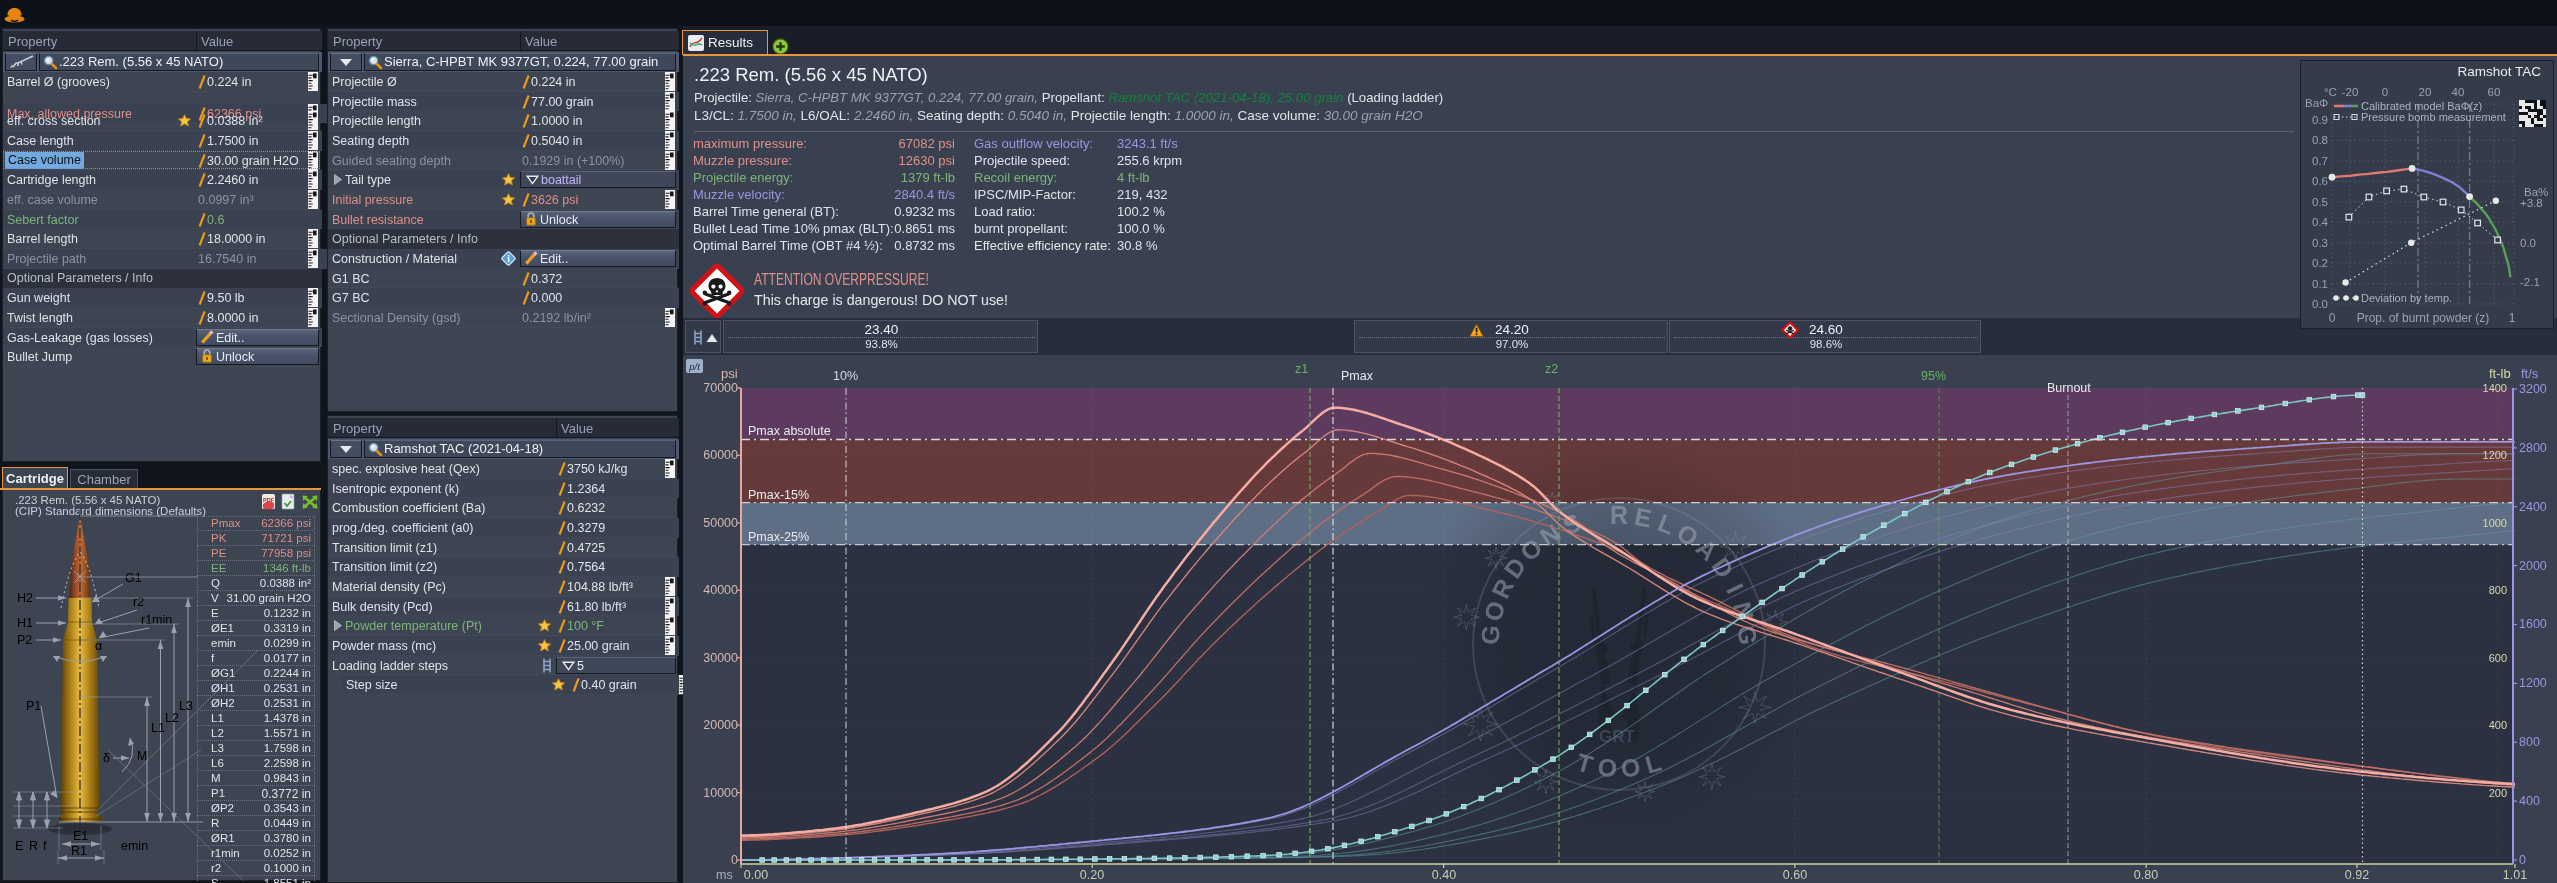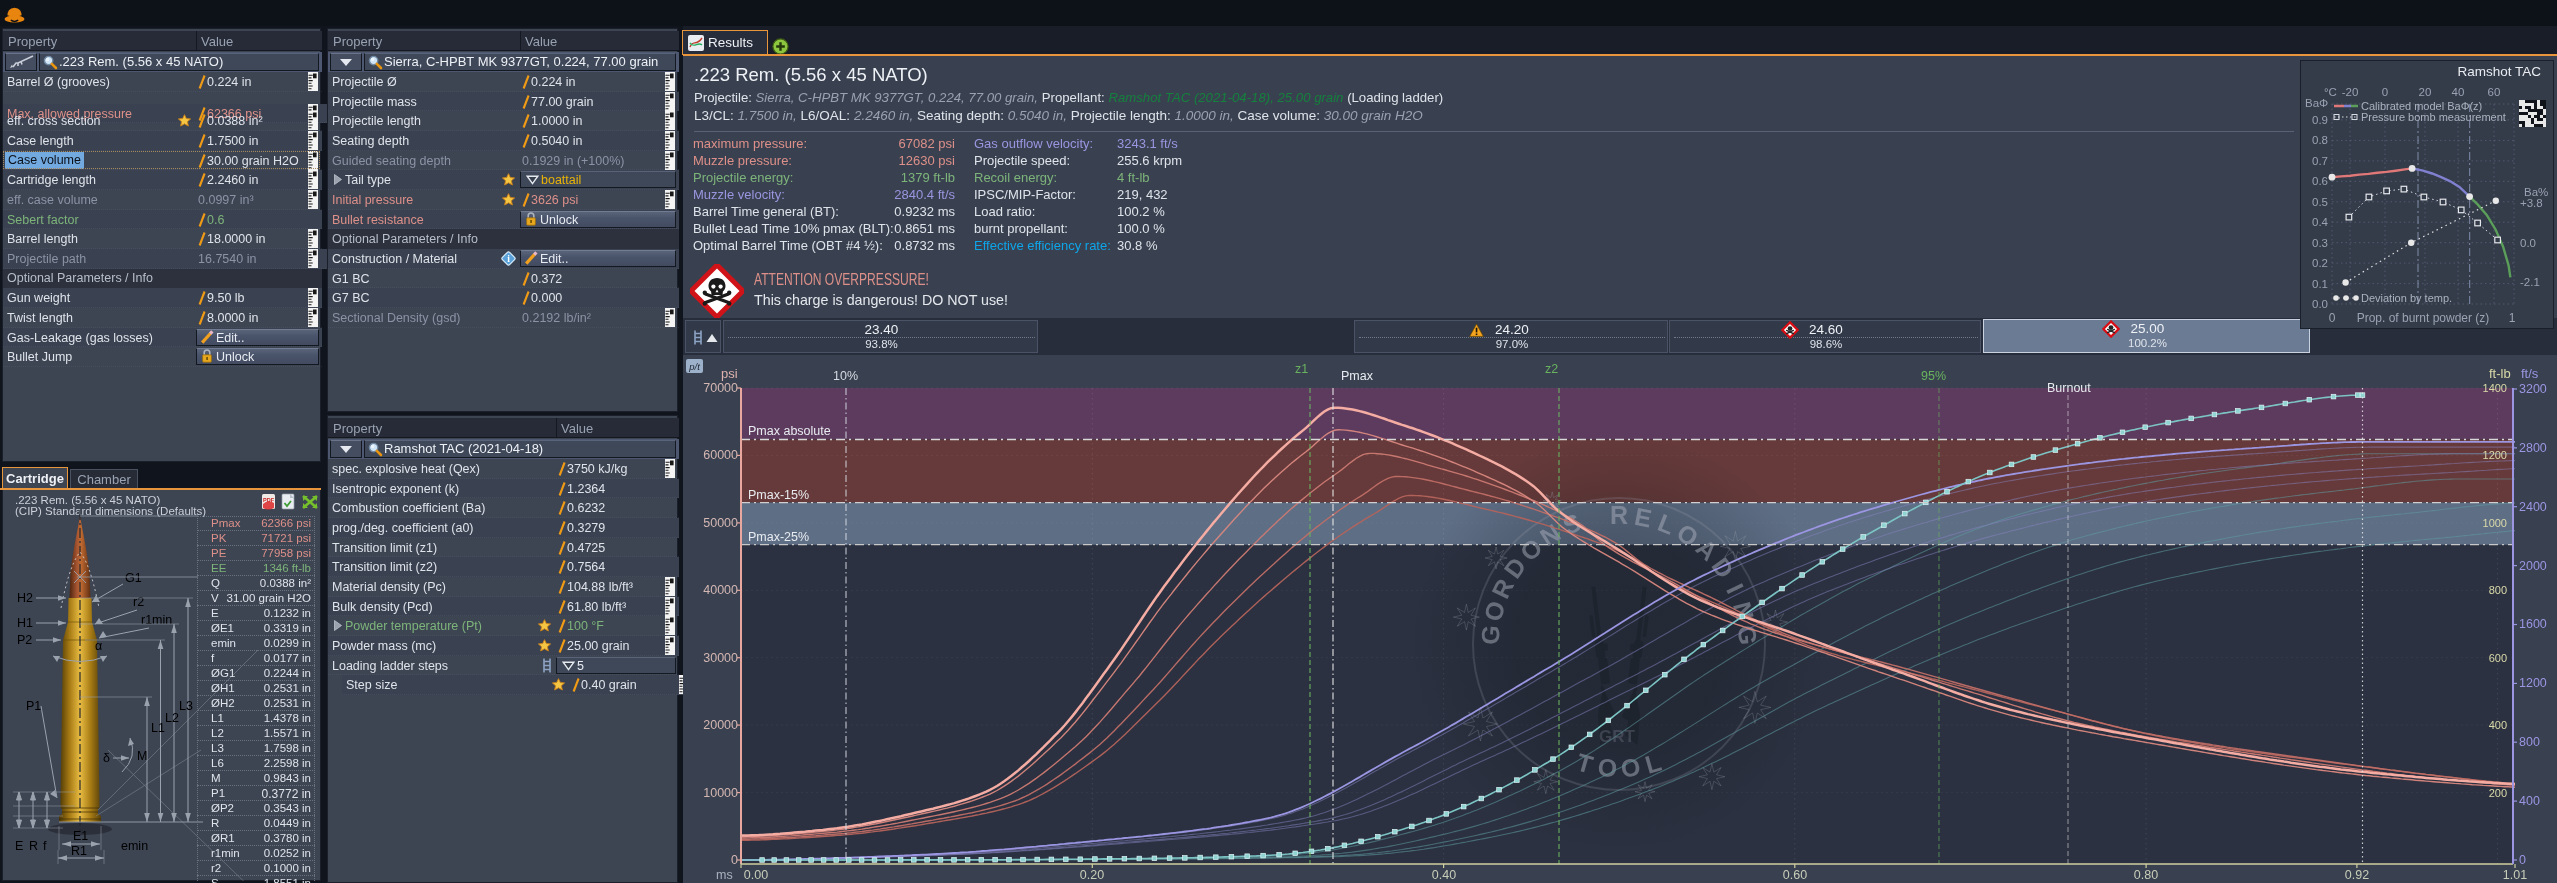"boattail" span.lbl { color: #eab308 -> #c4b5fd }
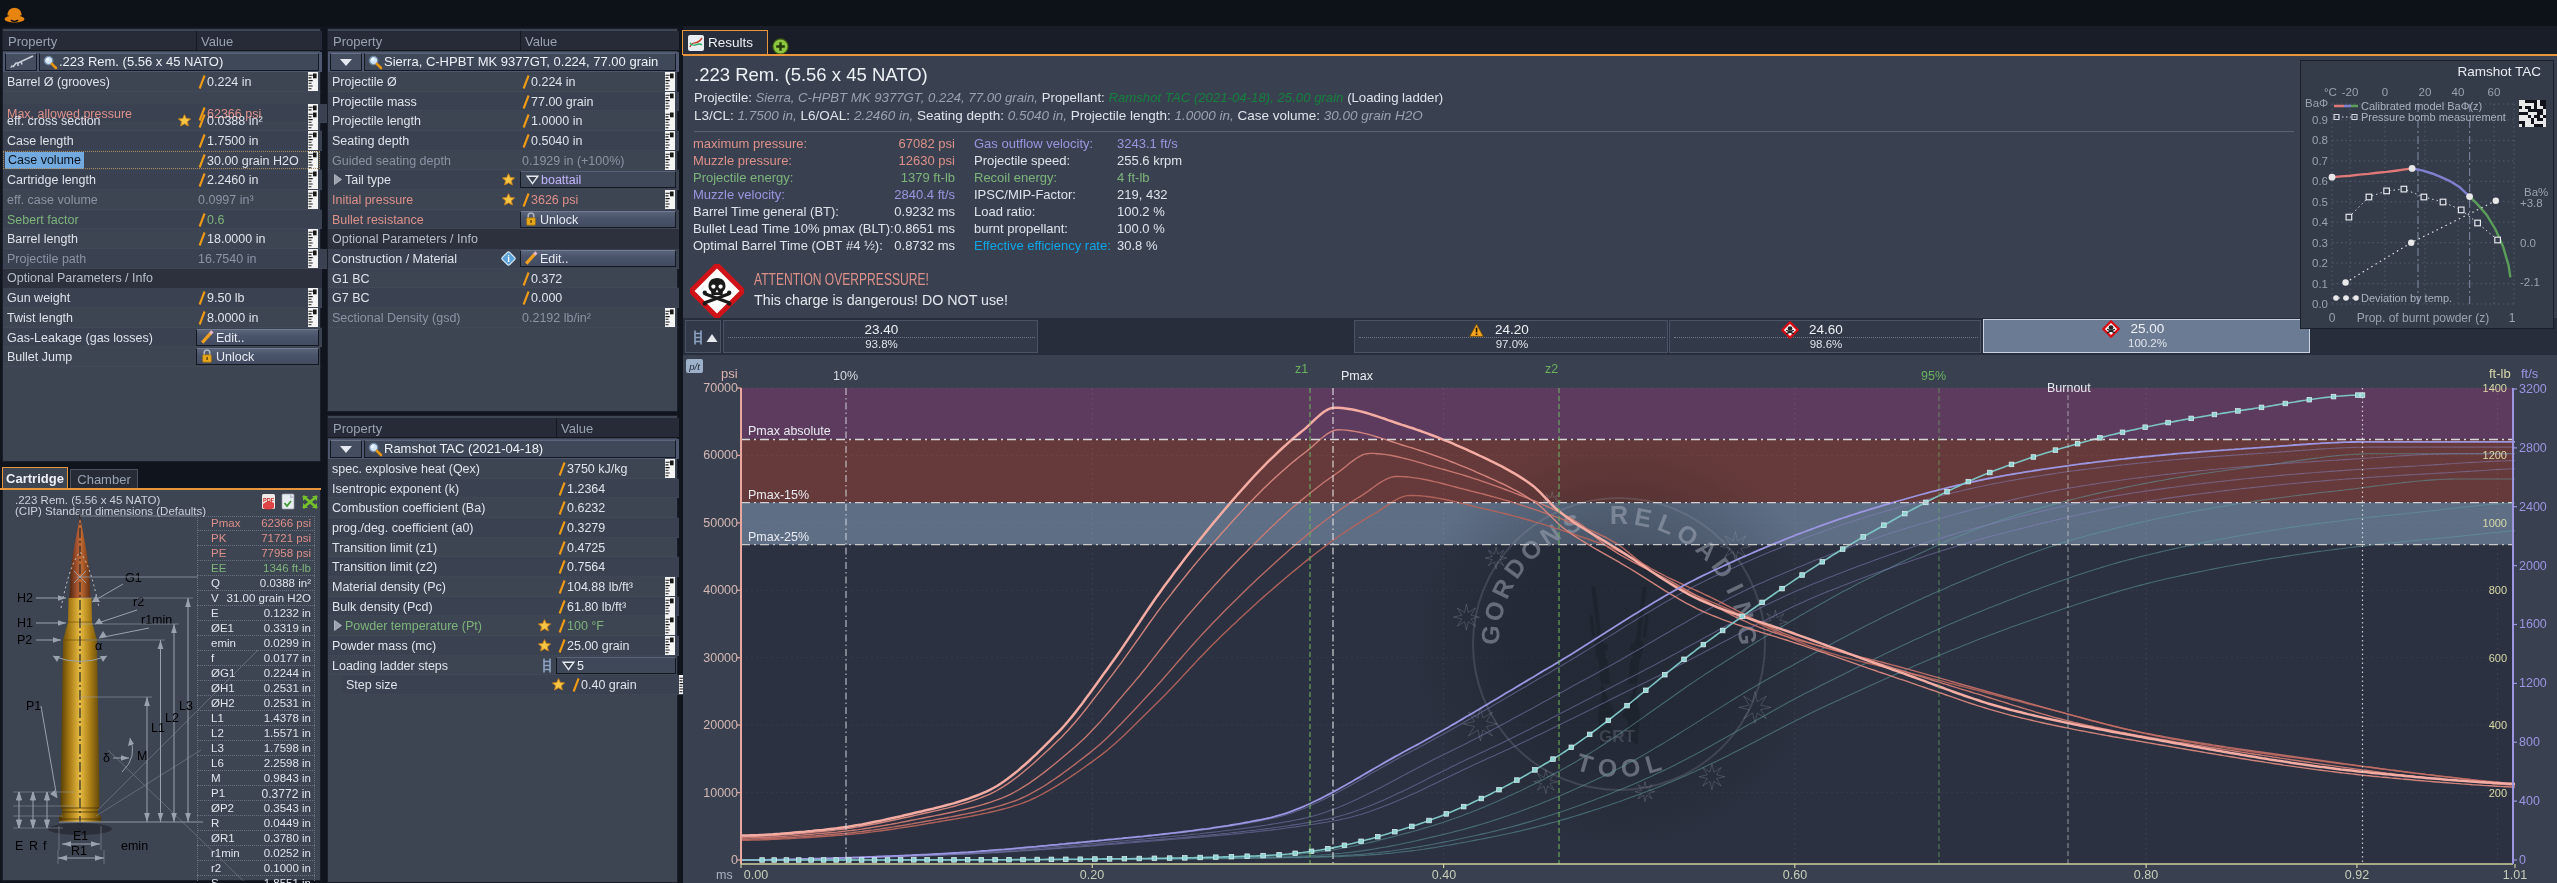"Effective efficiency rate:" span.lbl { color: #0ea5e9 -> #e5e5e5 }
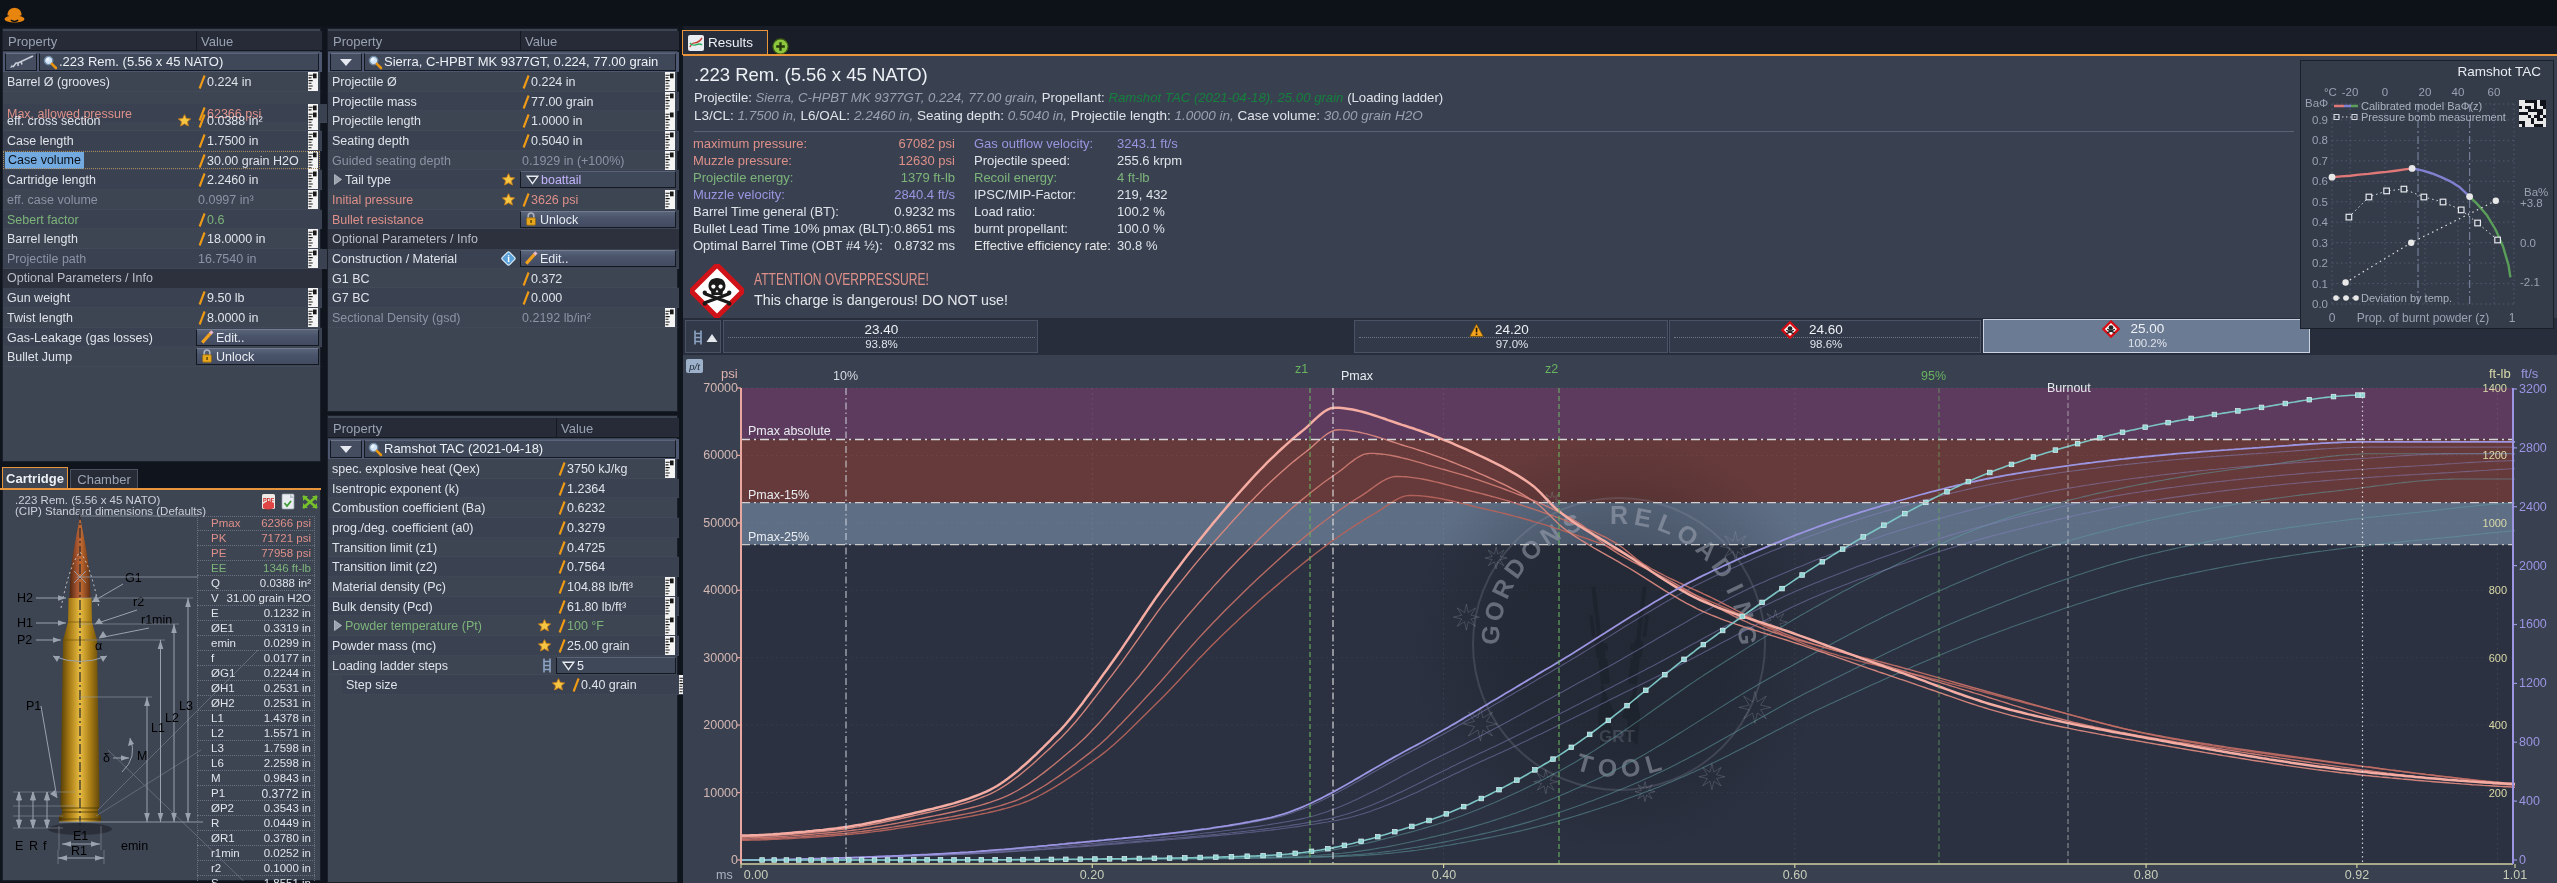"25.00" div { html: <div> <svg> <rect></rect> <circle></circle> <path></path> </svg> <div>25.00</div> <div>100.2%</div> </div> -> none }
